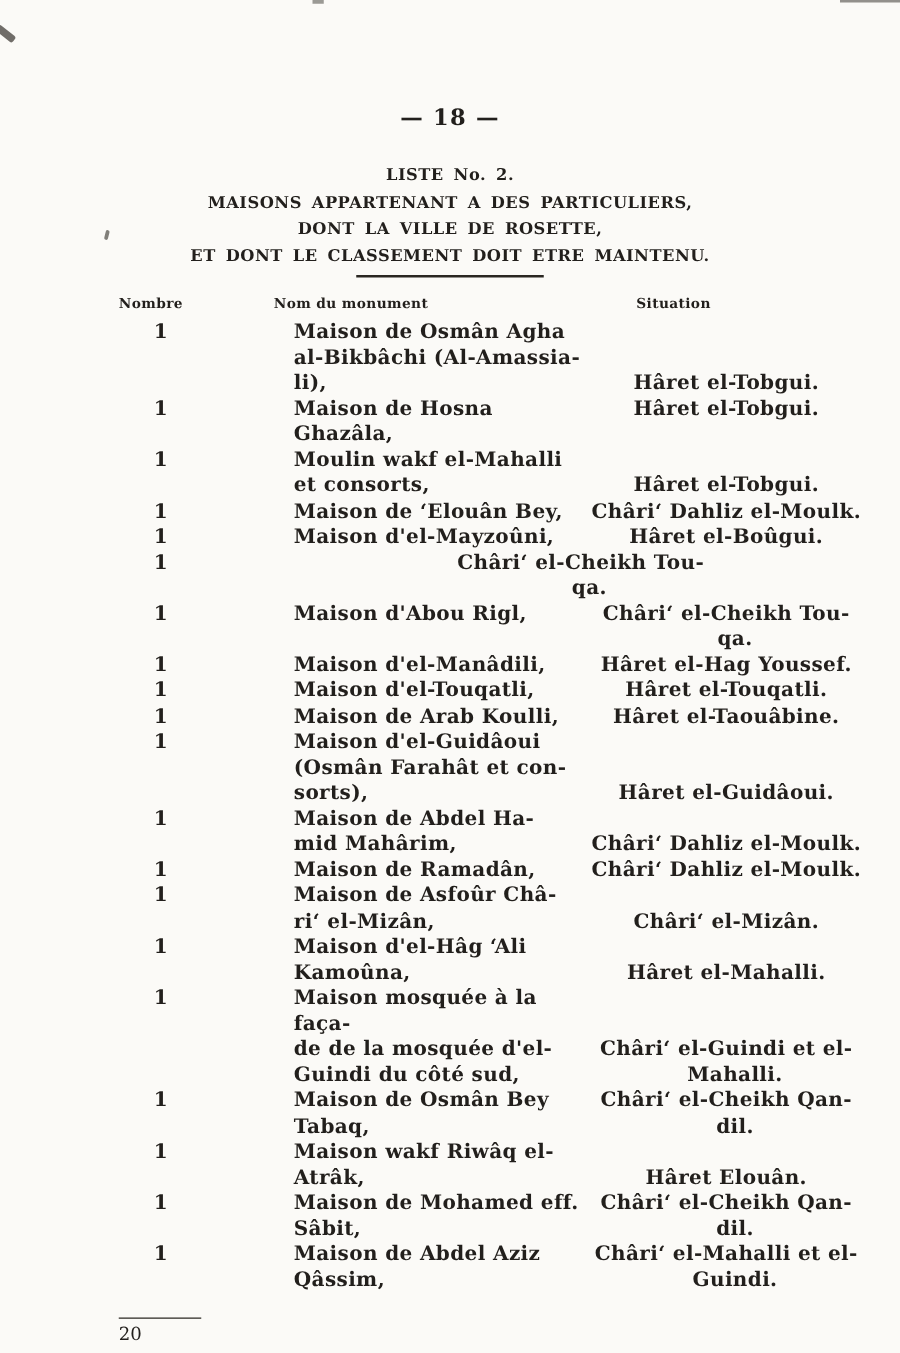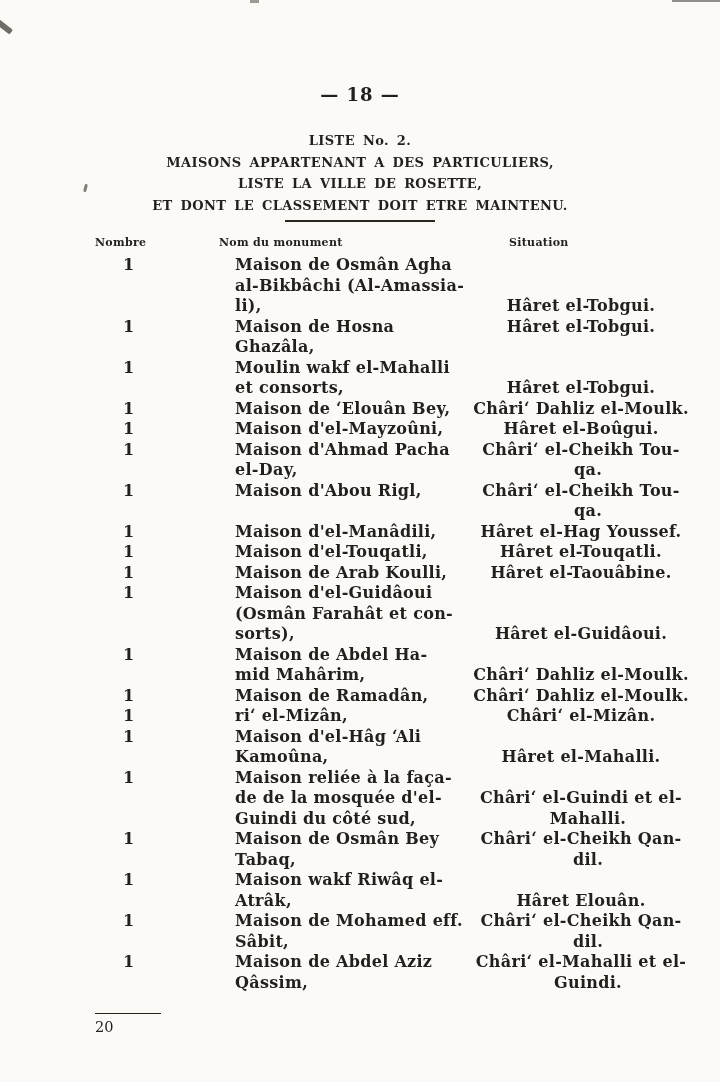"LISTE LA VILLE DE ROSETTE," div.title-line { text: LISTE -> DONT }
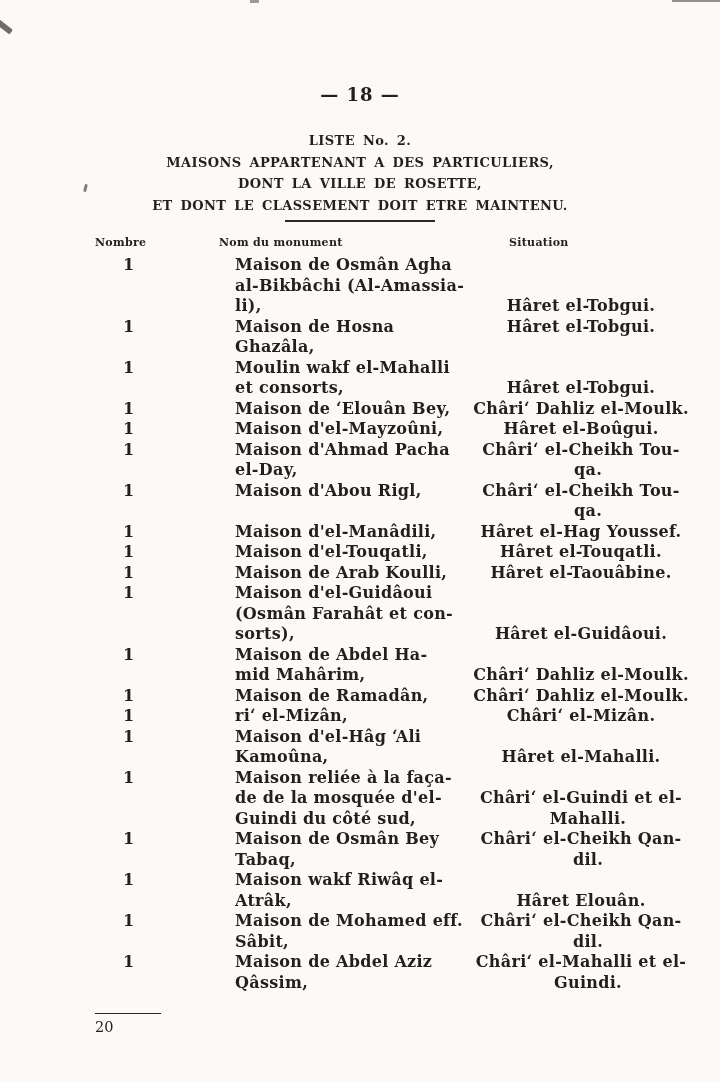"Maison d'Ahmad Pacha" div.cell { html: <div> <div>Maison d'Ahmad Pacha</div> <div>el-Day,</div> </div> -> none }
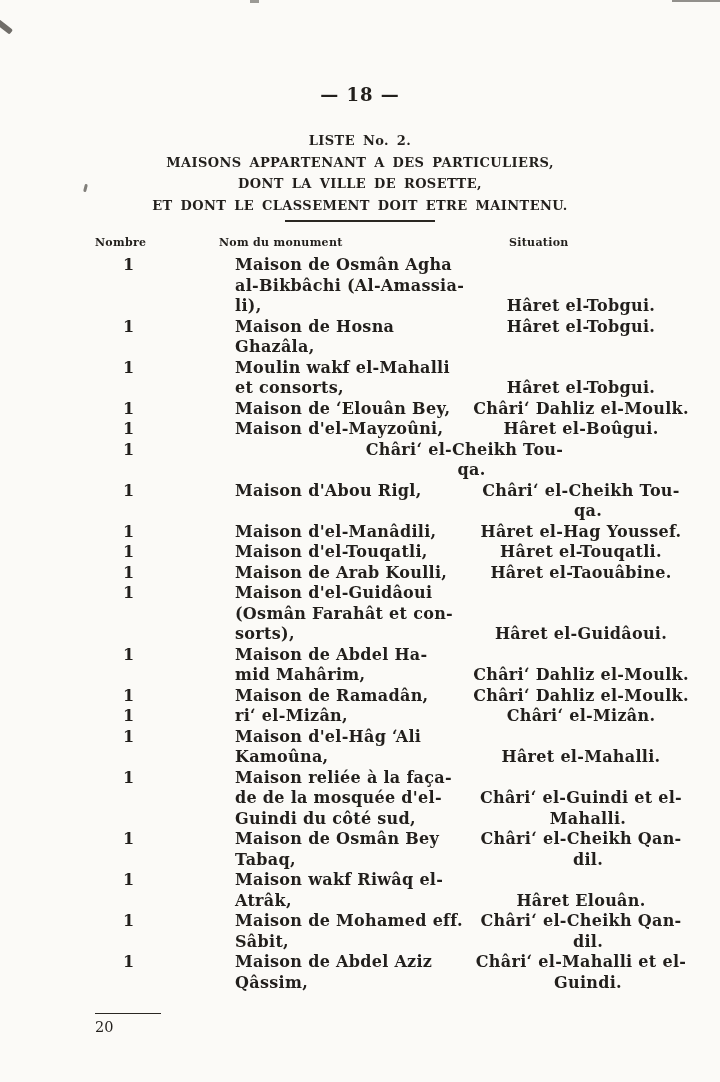"Maison de Asfoûr Châ-" div.line { html: none -> <div>Maison de Asfoûr Châ-</div> }
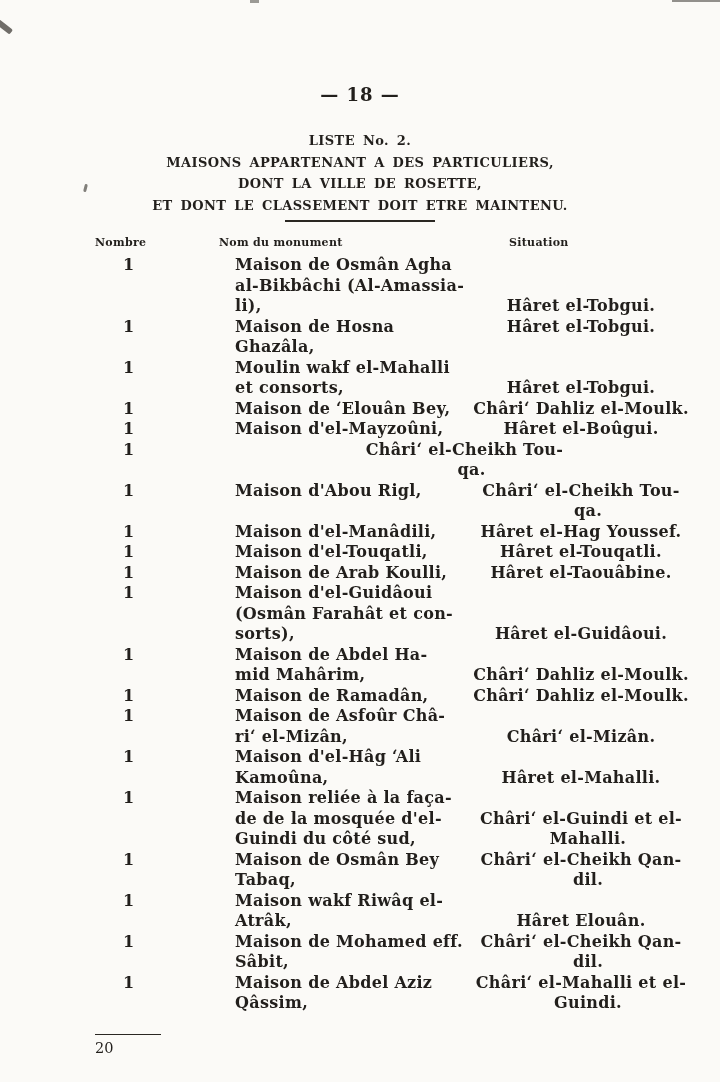"Maison reliée à la faça-" div.line { text: reliée -> mosquée }
